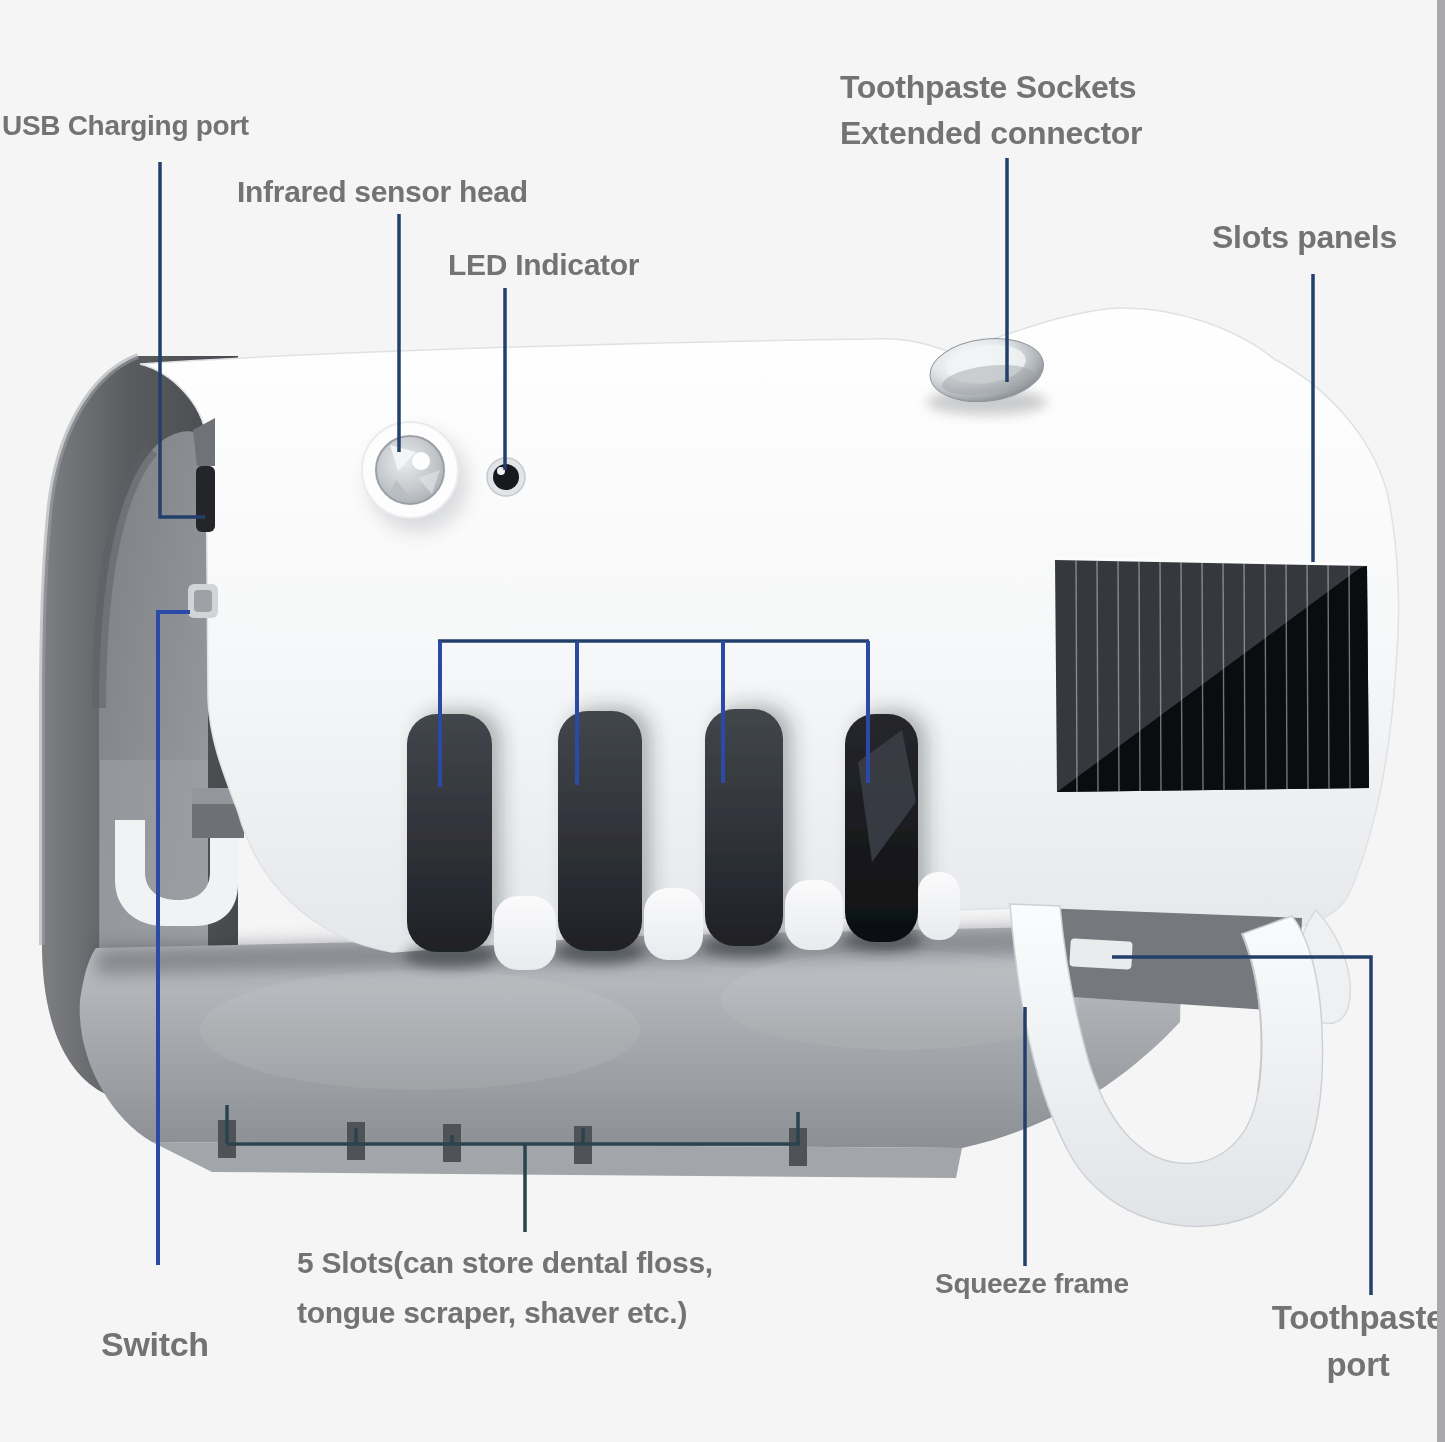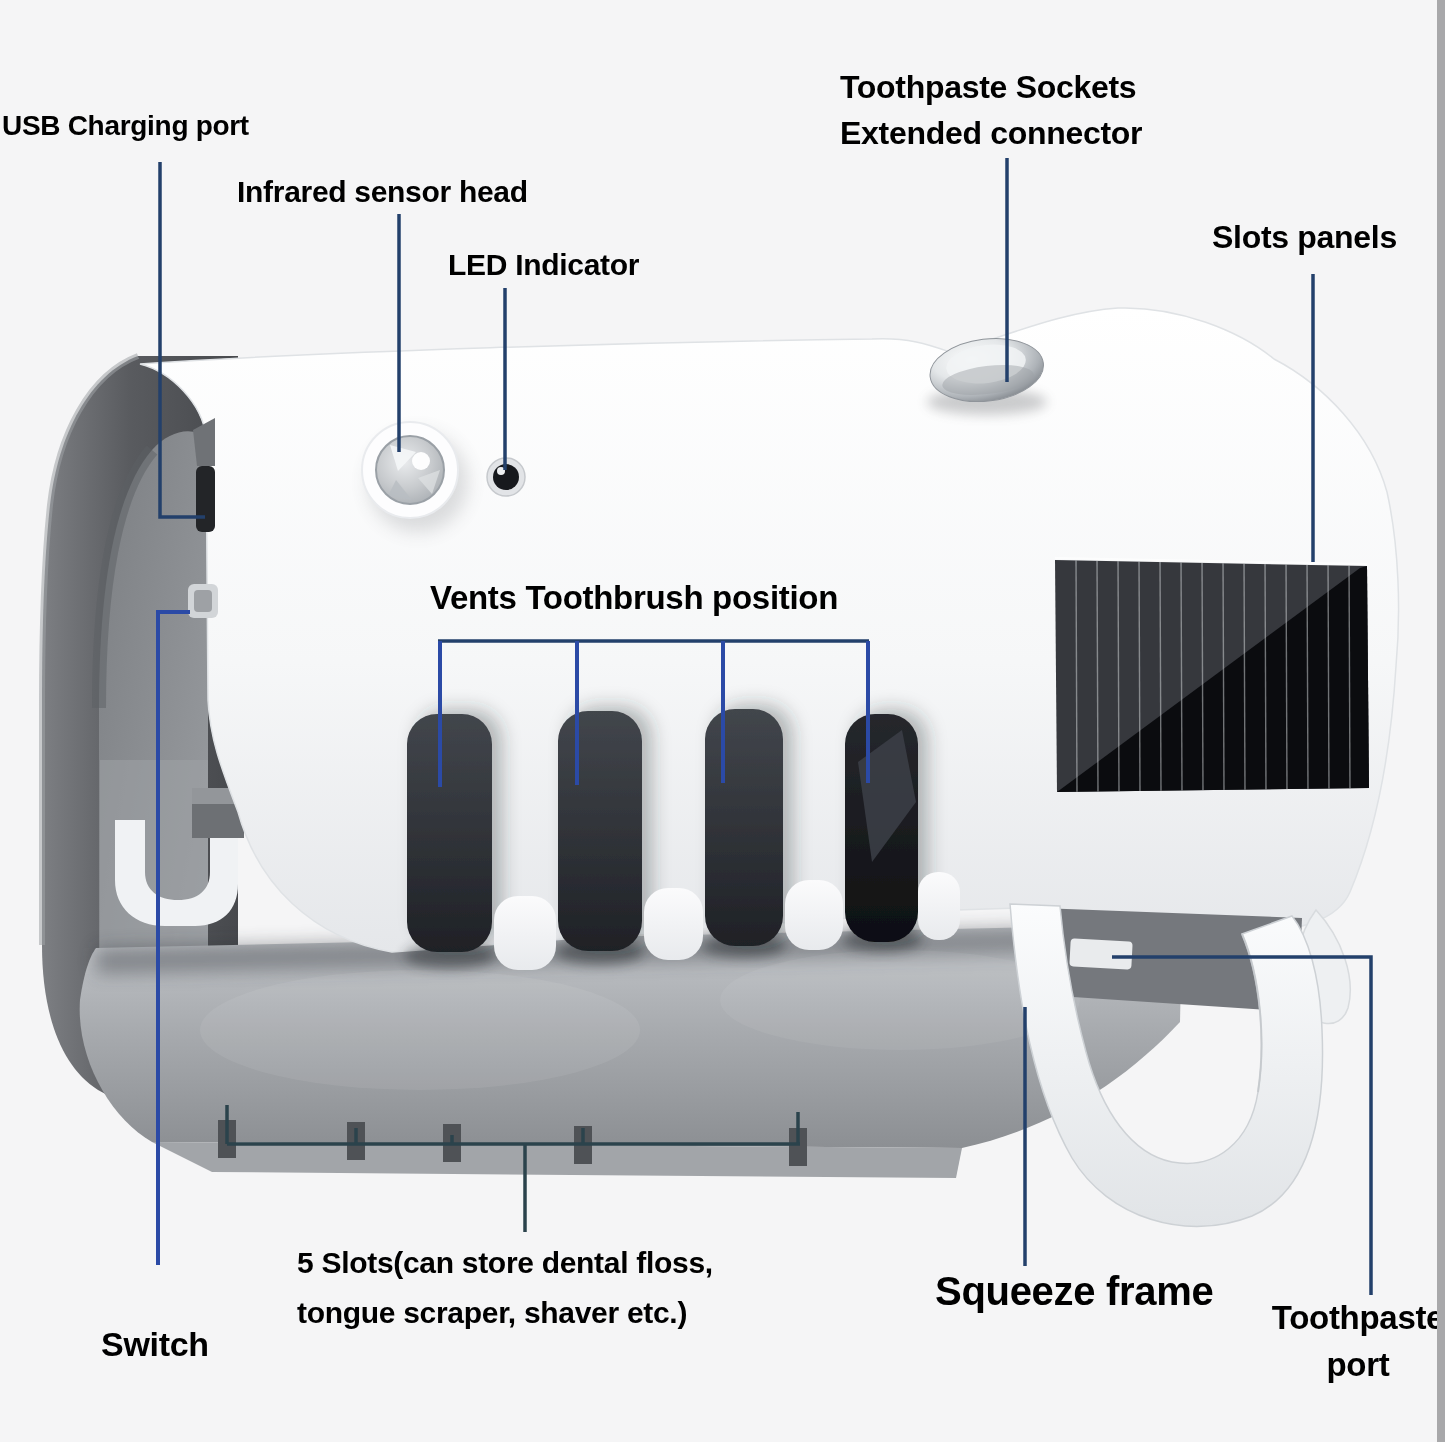"Toothpaste Sockets" .label { color: #000000 -> #737373 }
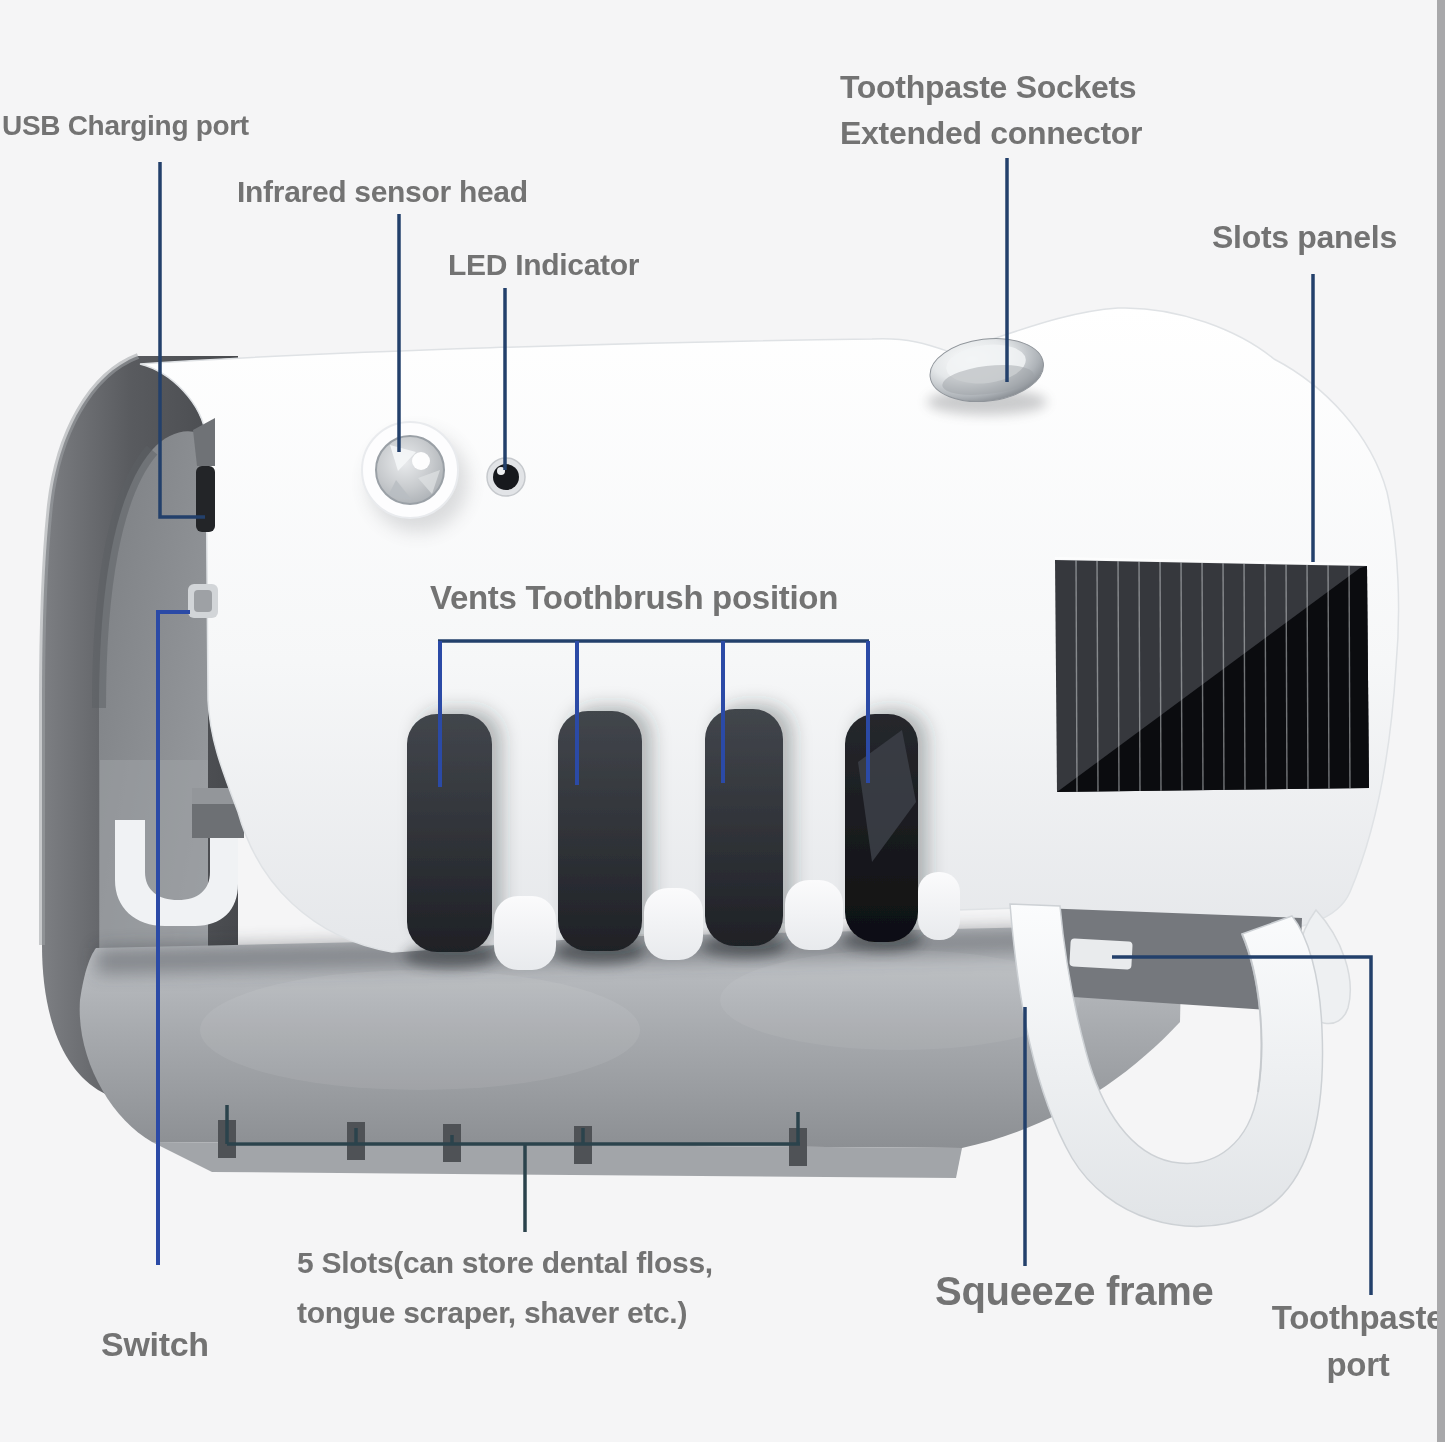"Vents Toothbrush position" div.label { html: <div>Vents Toothbrush position</div> -> none }
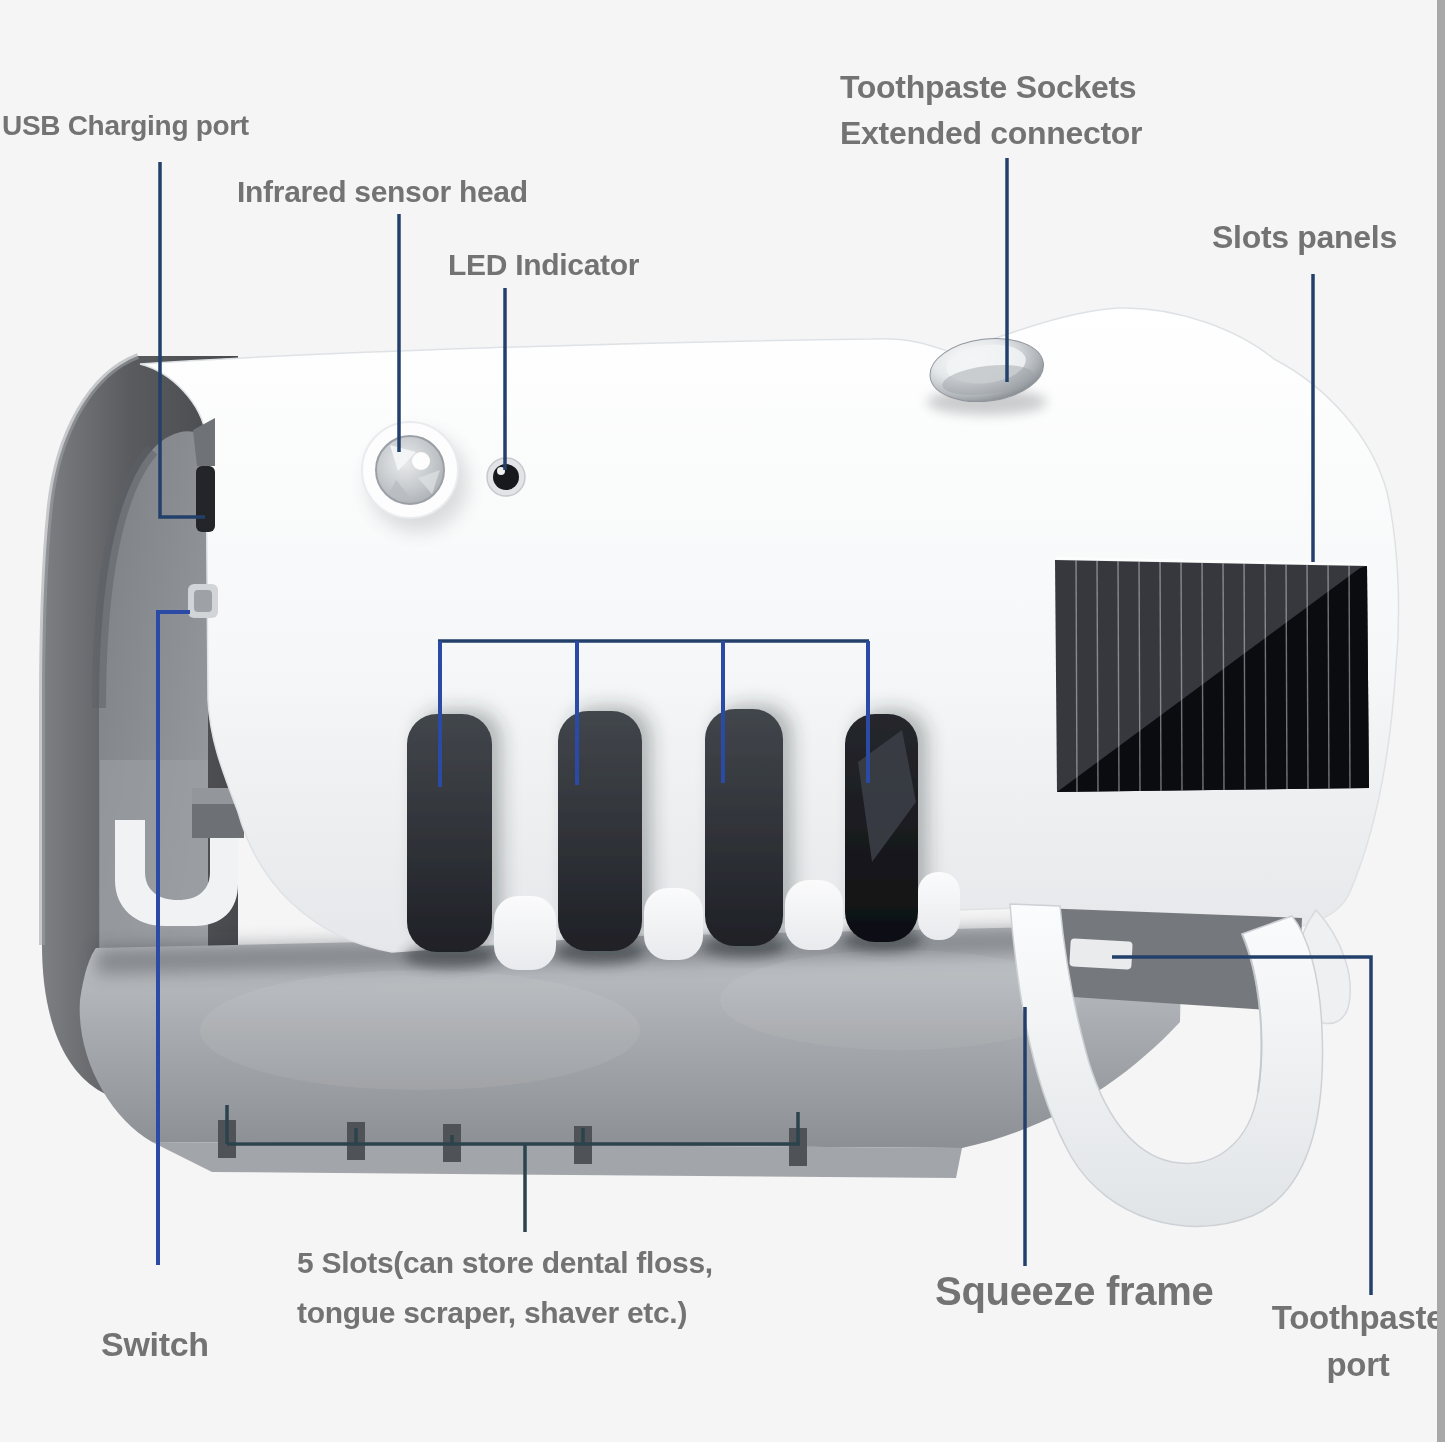"Squeeze frame" .lbl-squeeze { font-size: 40px -> 28px }
